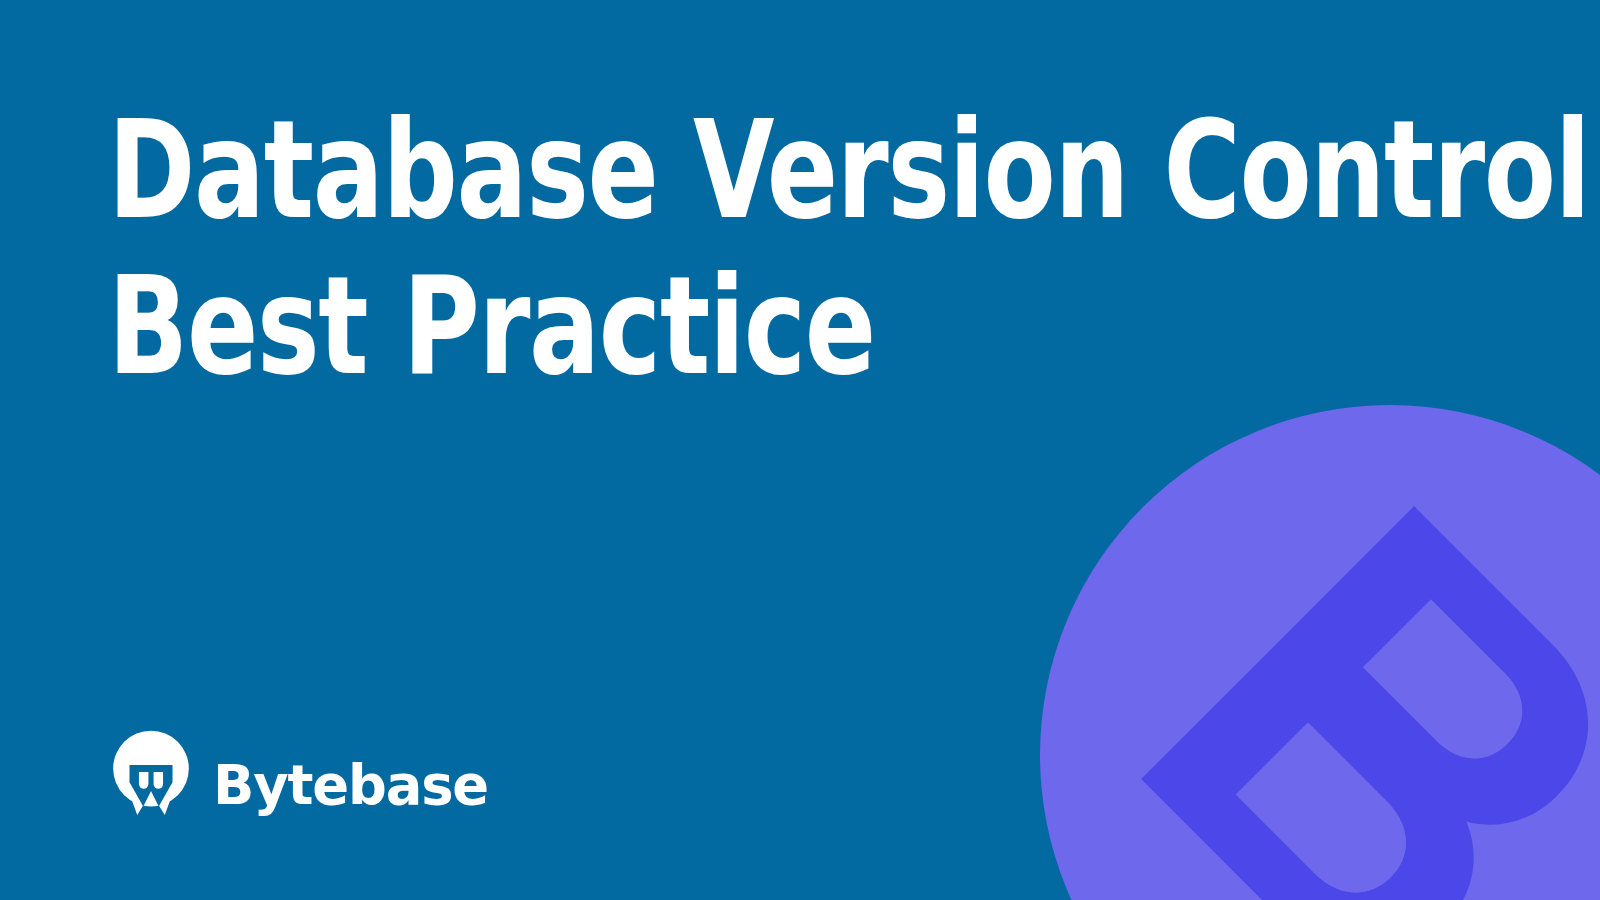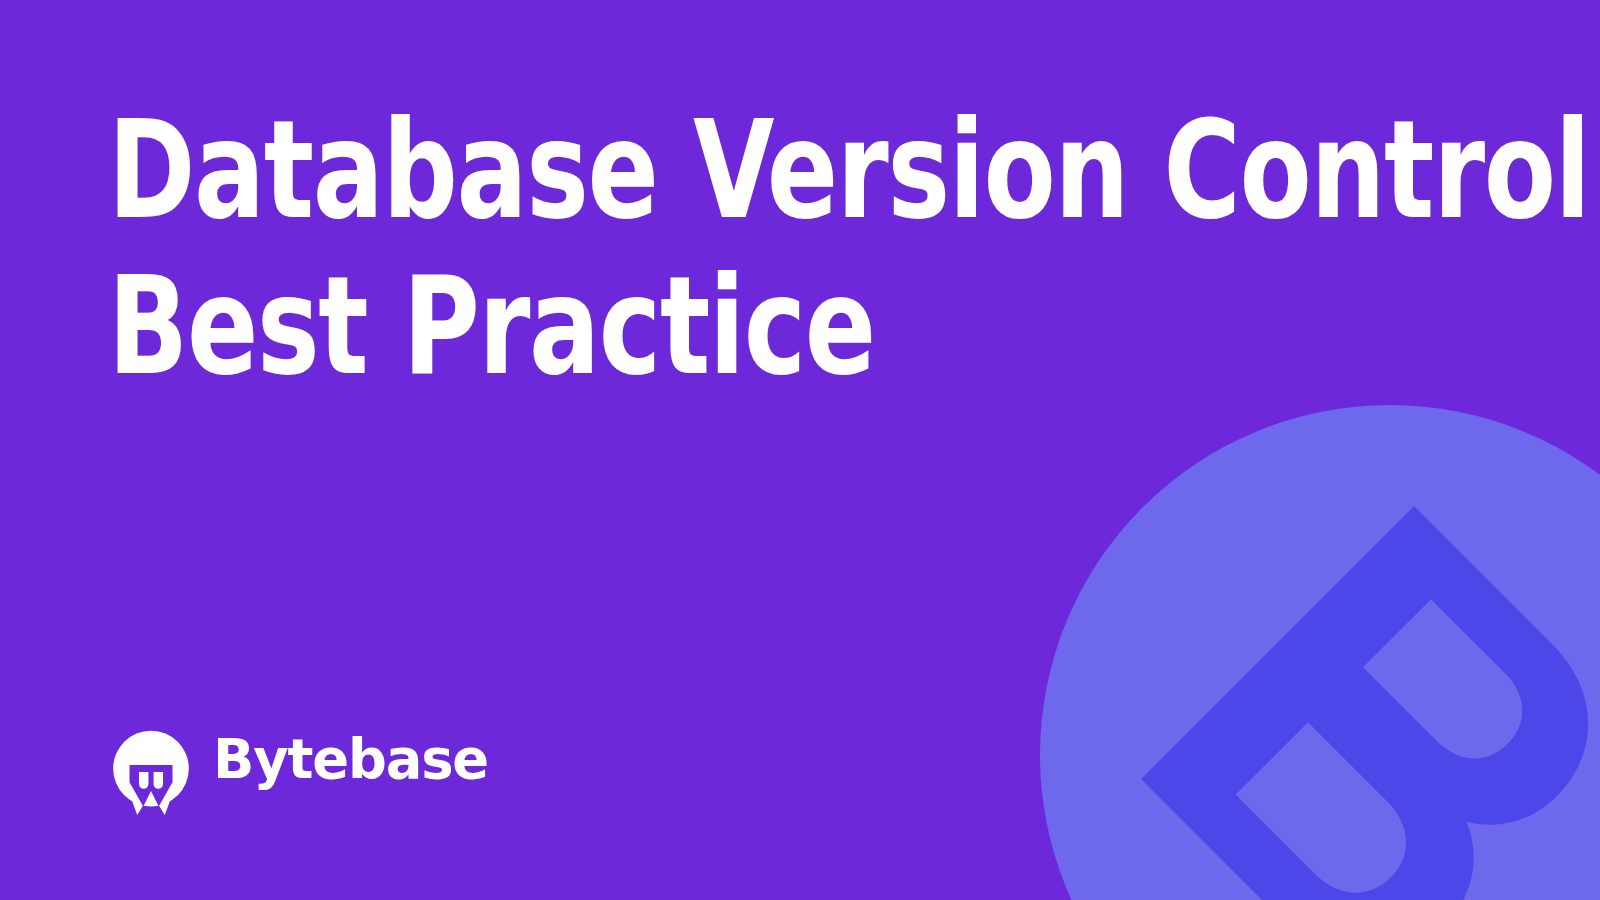"Database Version Control" .card { background: #6d28d9 -> #0369a1 }
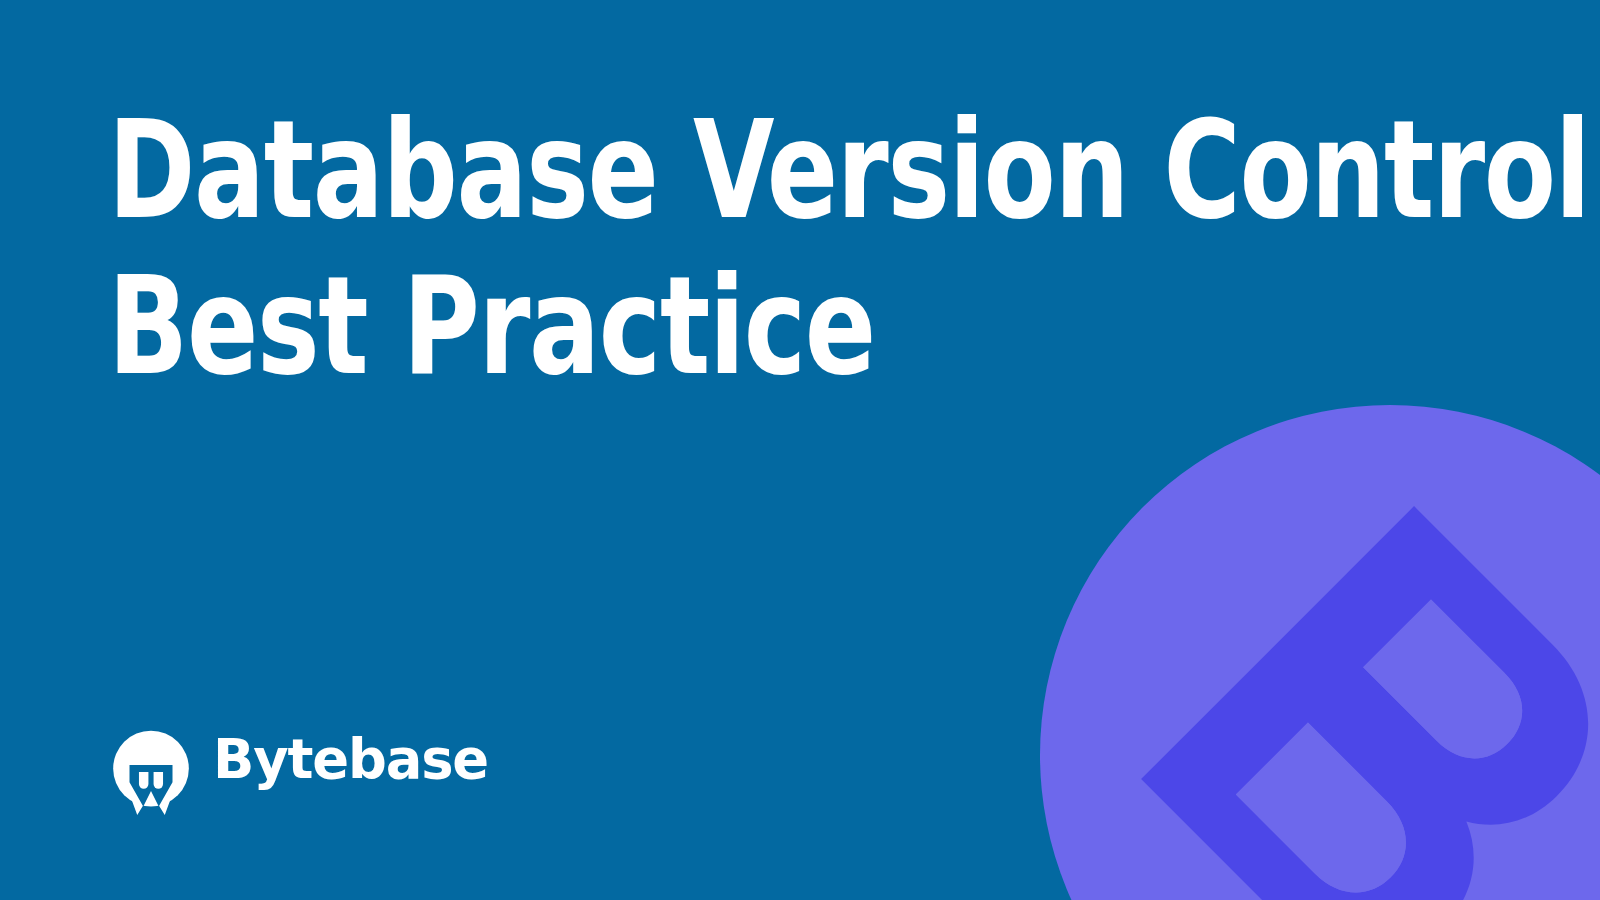"Bytebase" .brand { align-items: flex-start -> flex-end }
